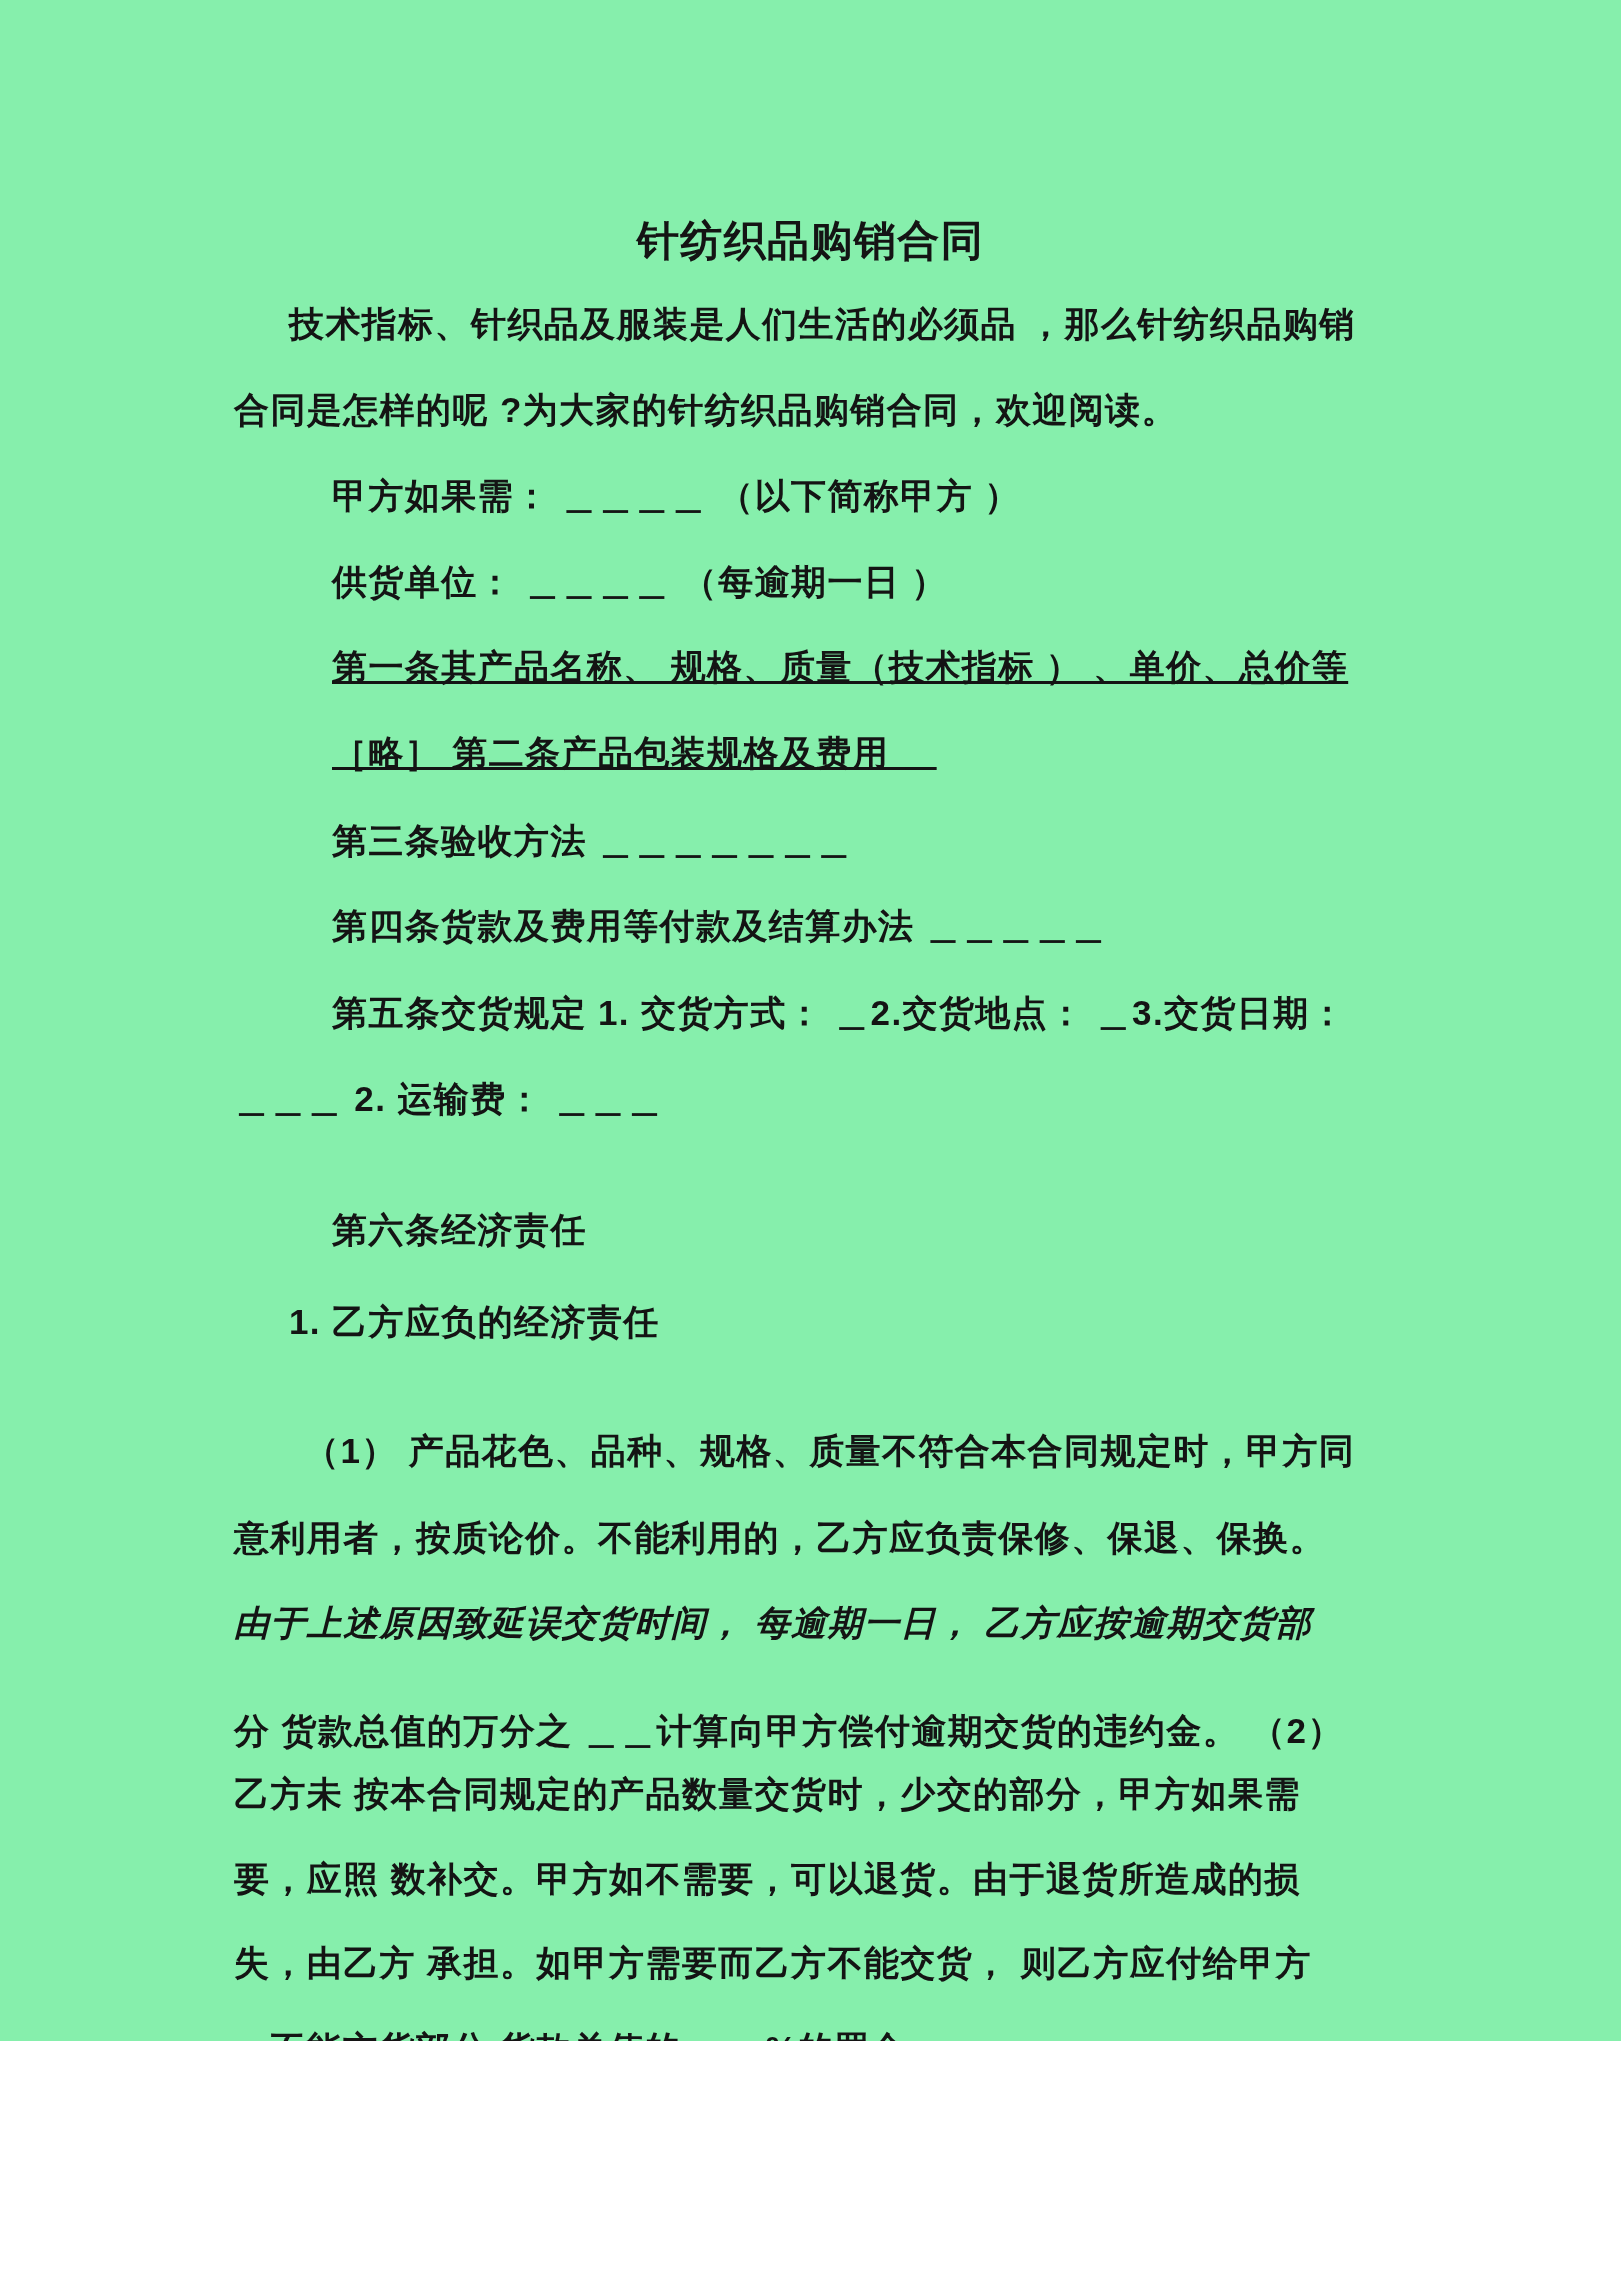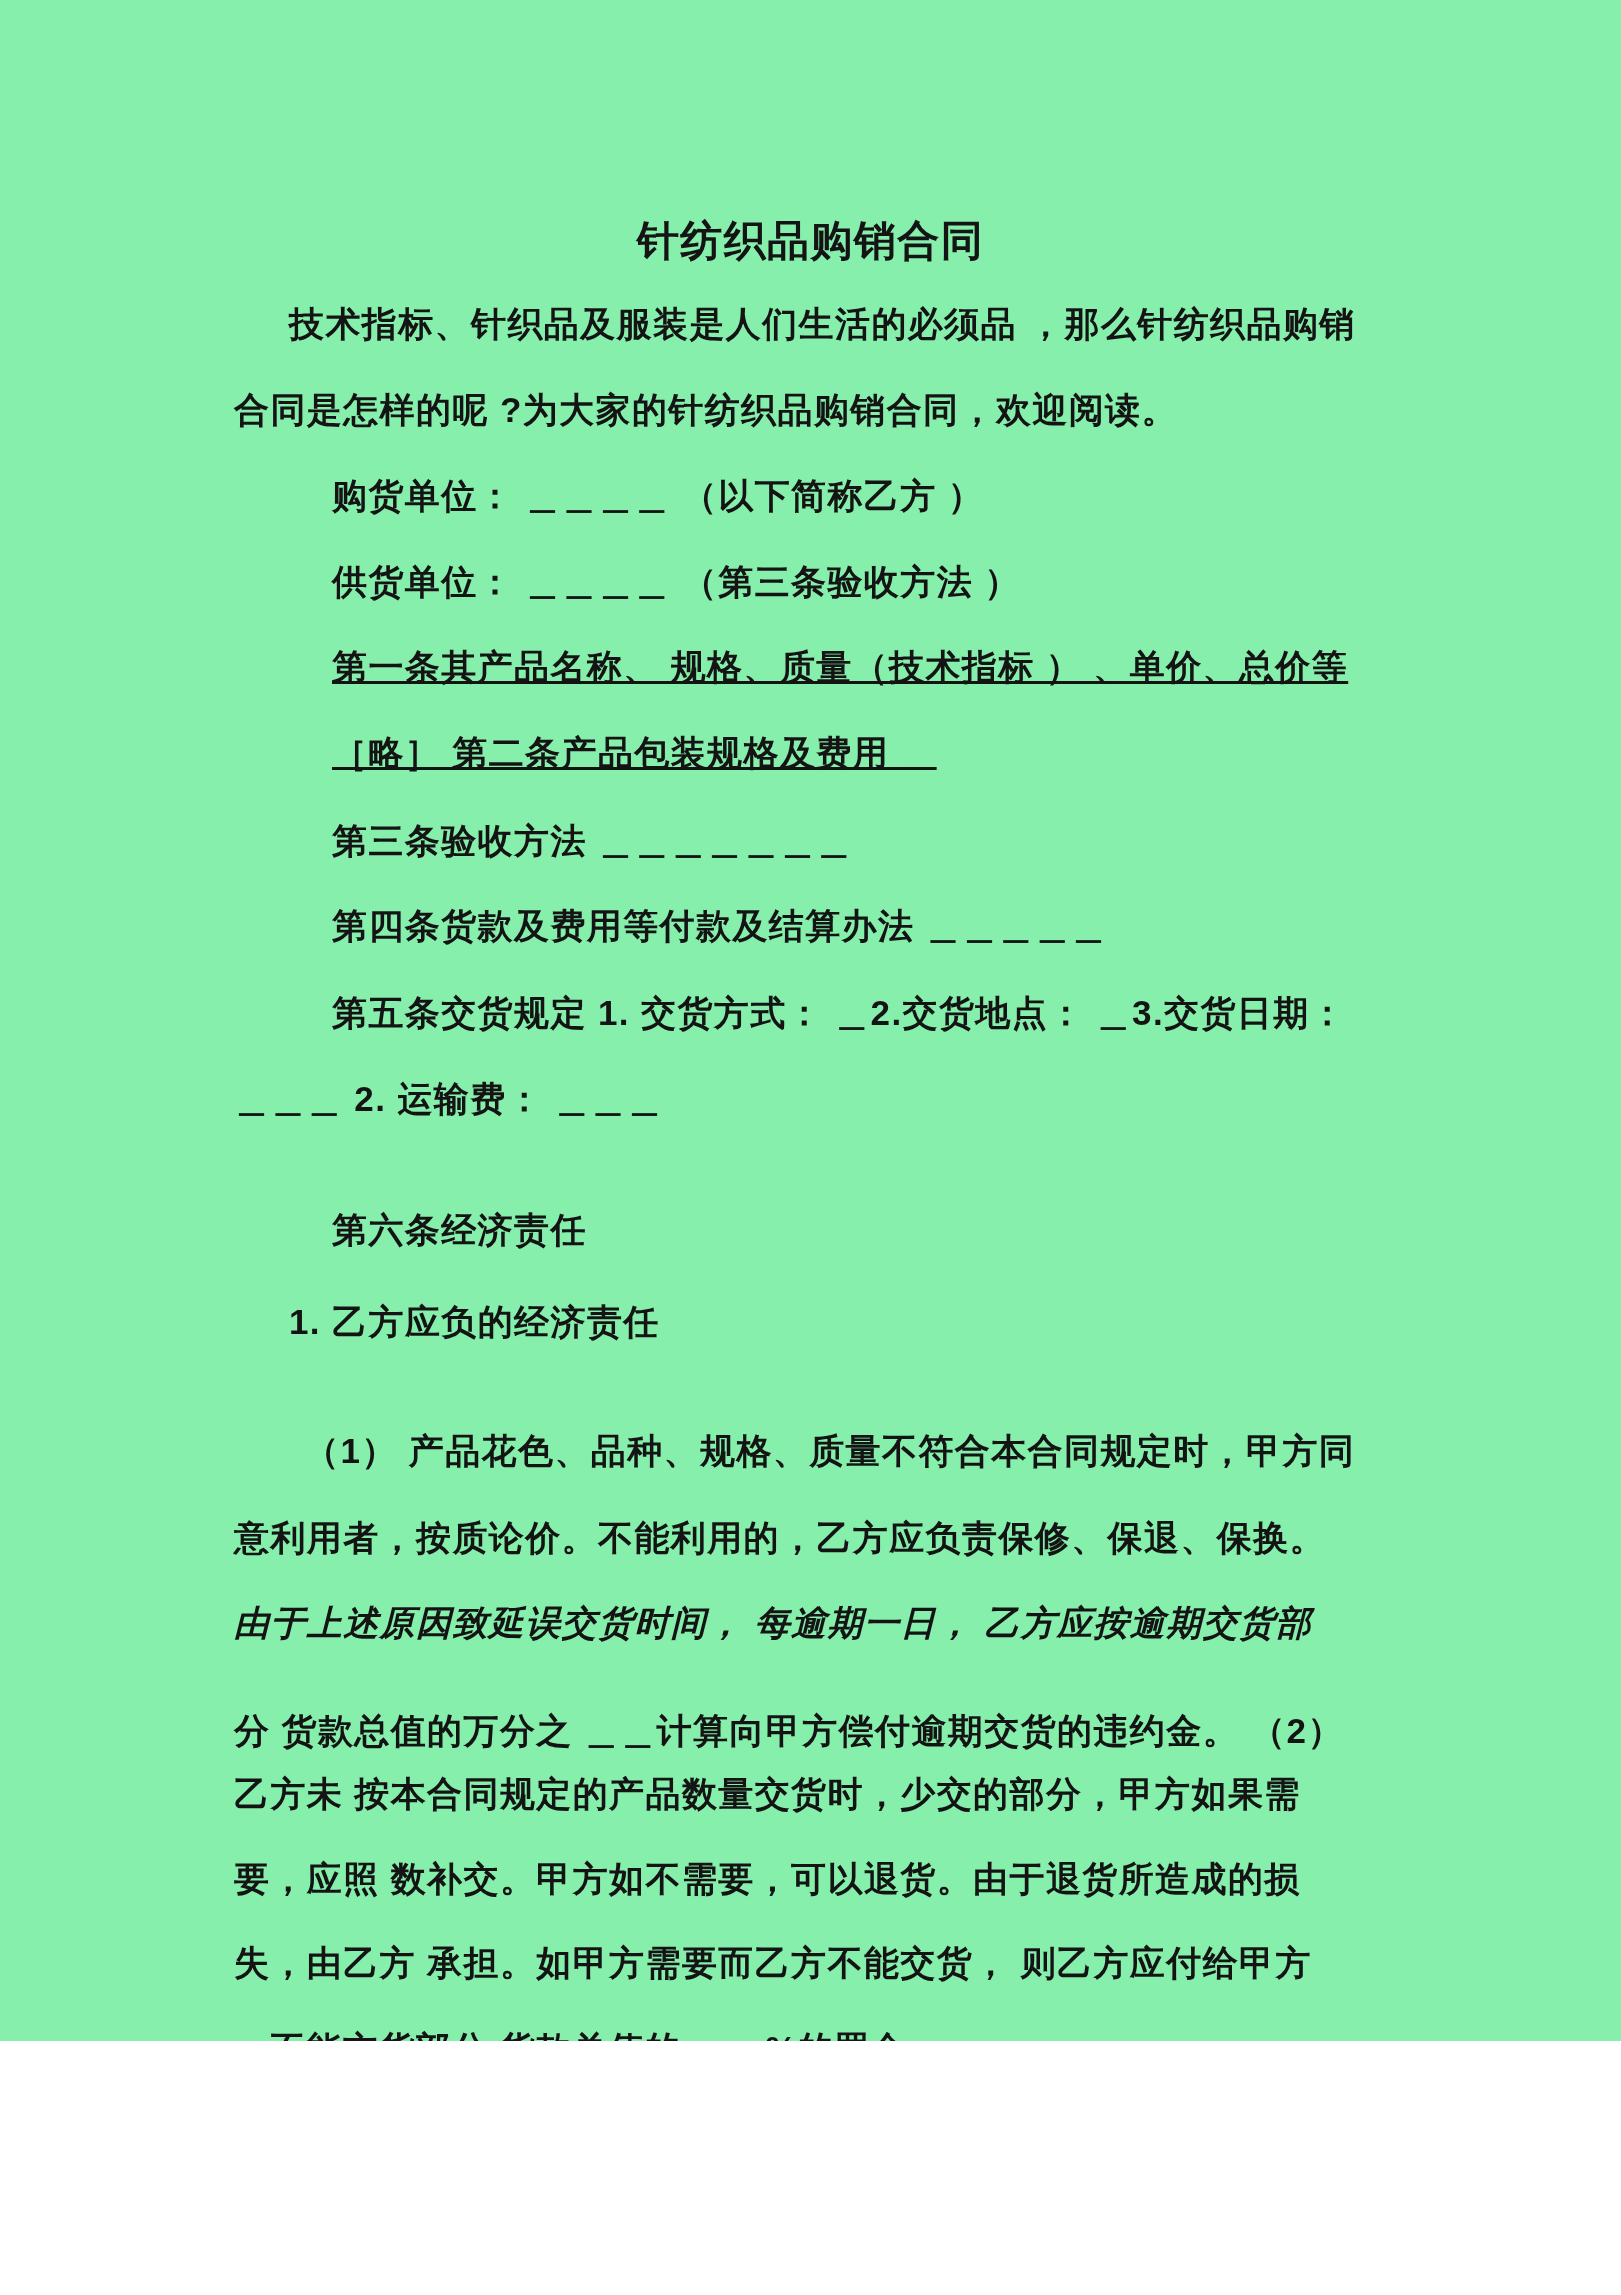"购货单位： ＿＿＿＿ （以下简称乙方 ）" div.line { text: 购货单位： ＿＿＿＿ （以下简称乙 -> 甲方如果需： ＿＿＿＿ （以下简称甲 }
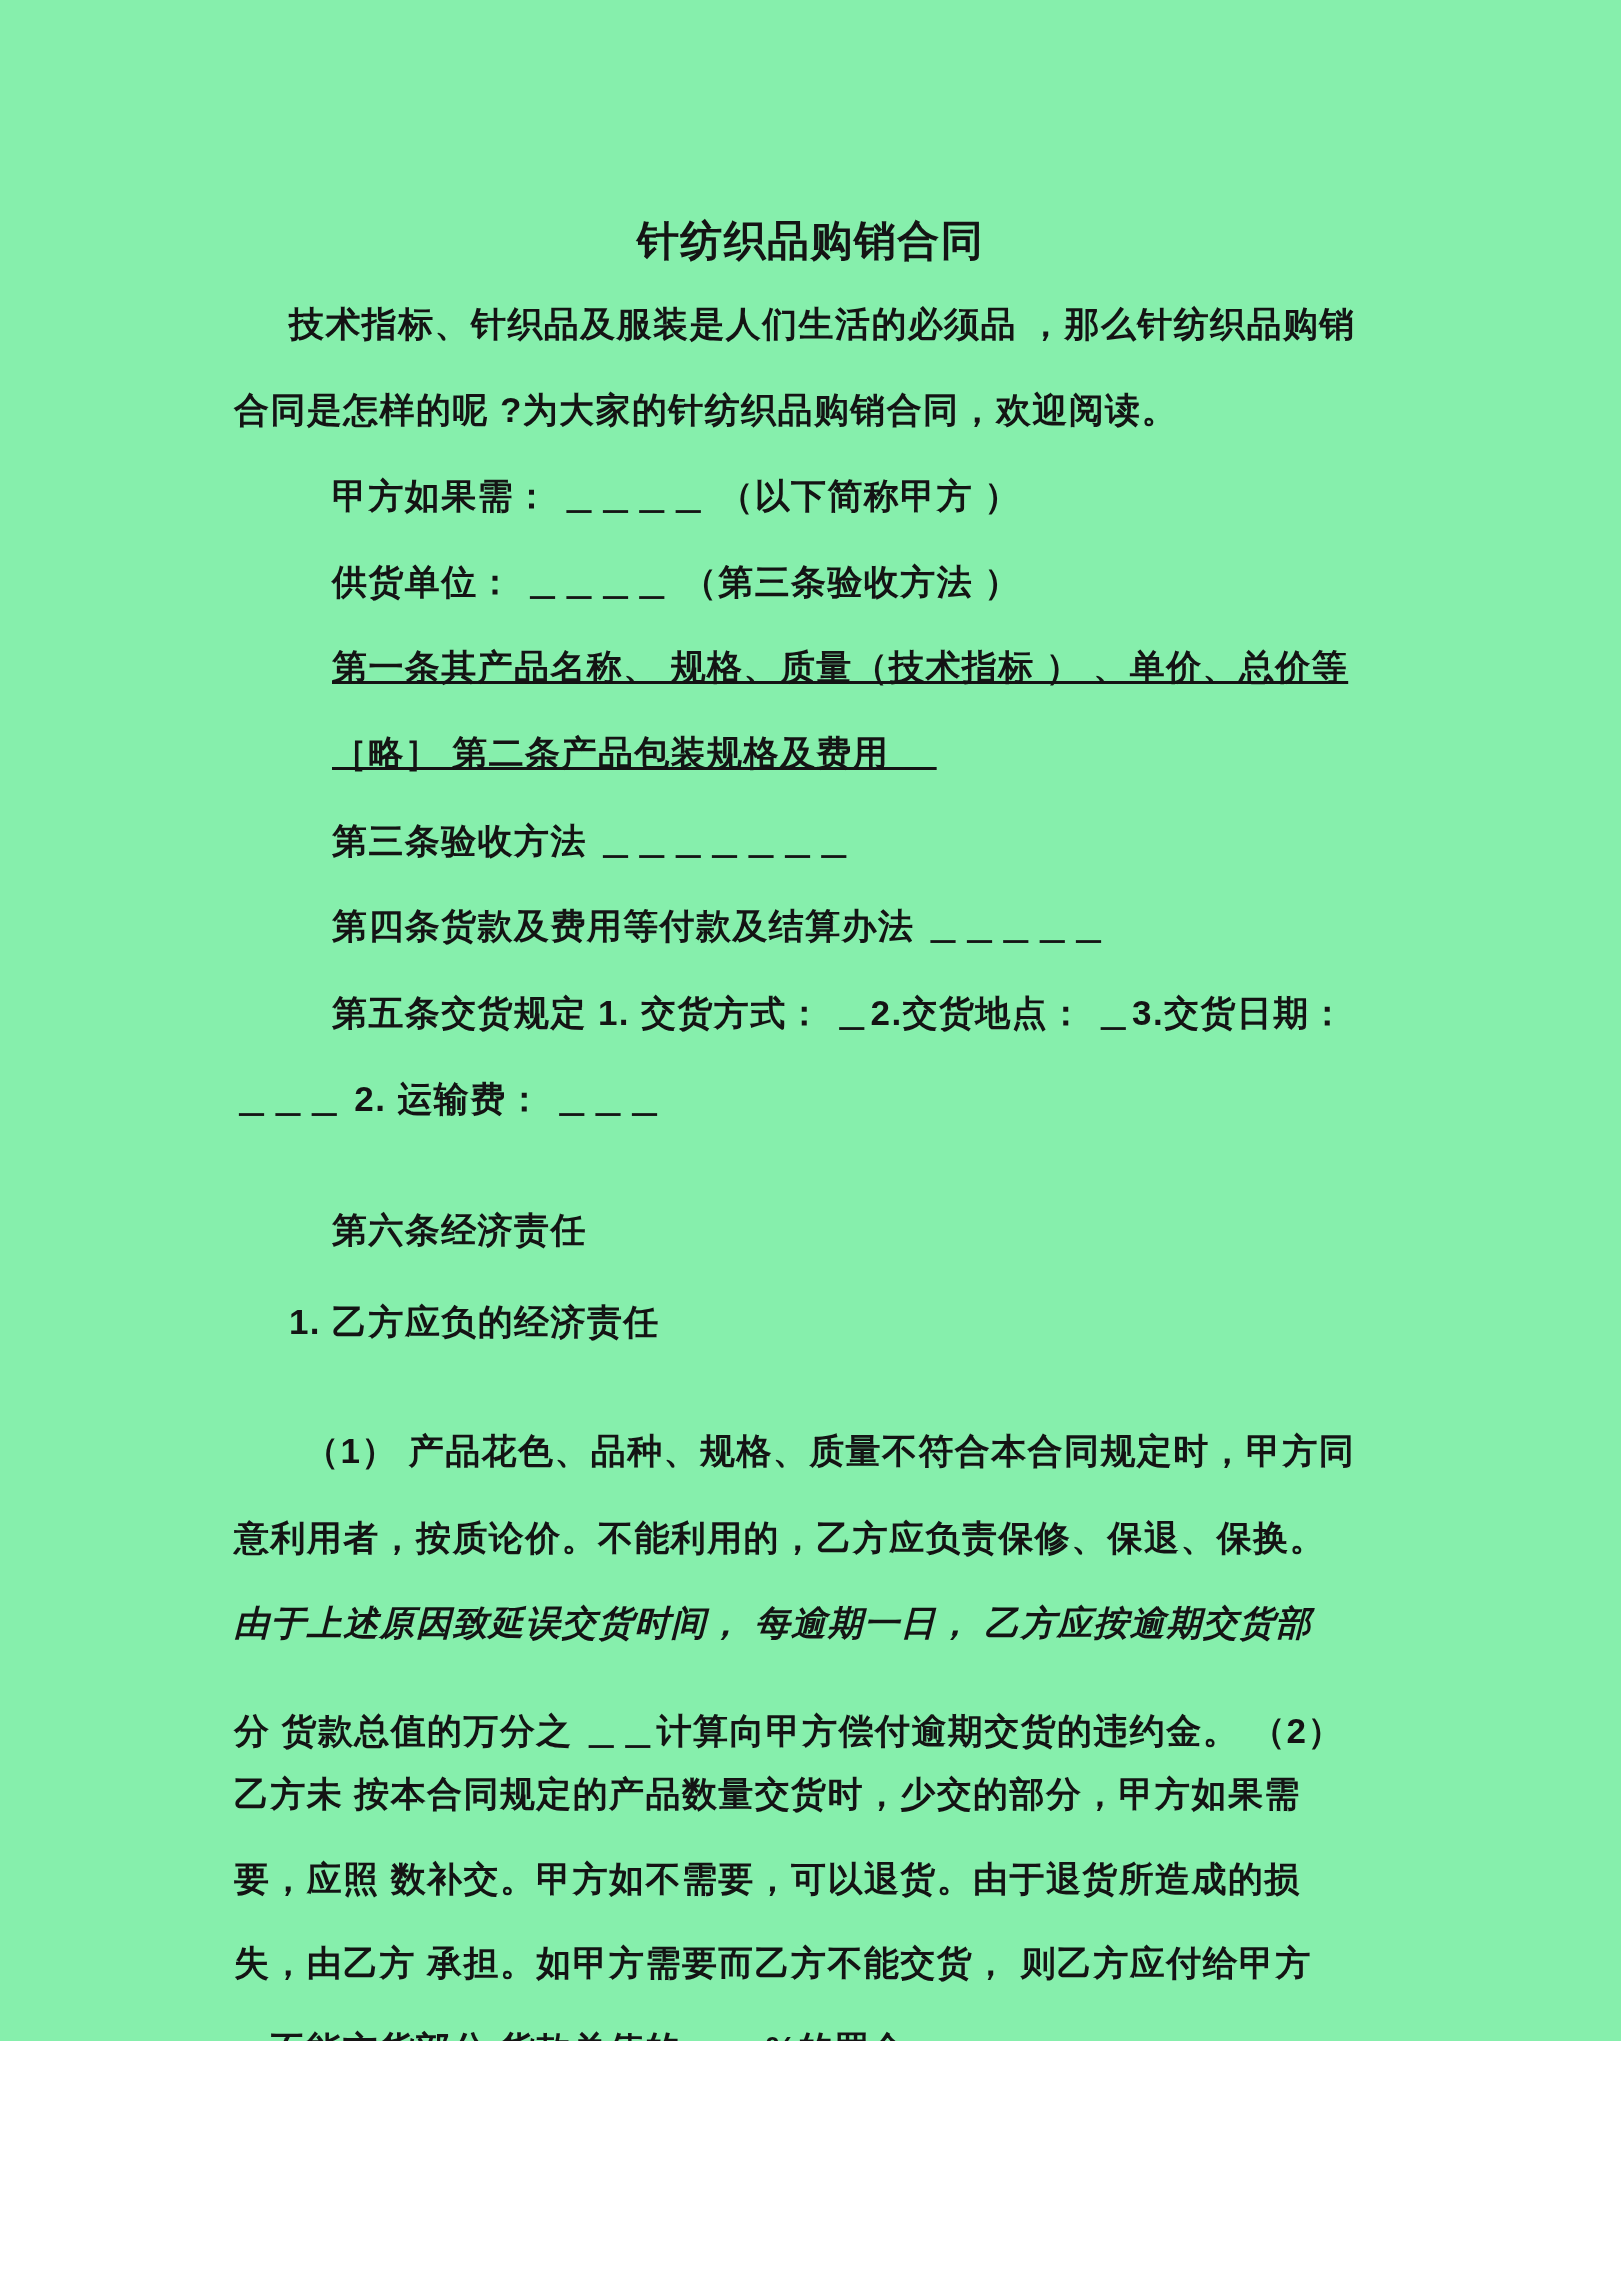"供货单位： ＿＿＿＿ （第三条验收方法 ）" div.line { text: 第三条验收方法 -> 每逾期一日 }
